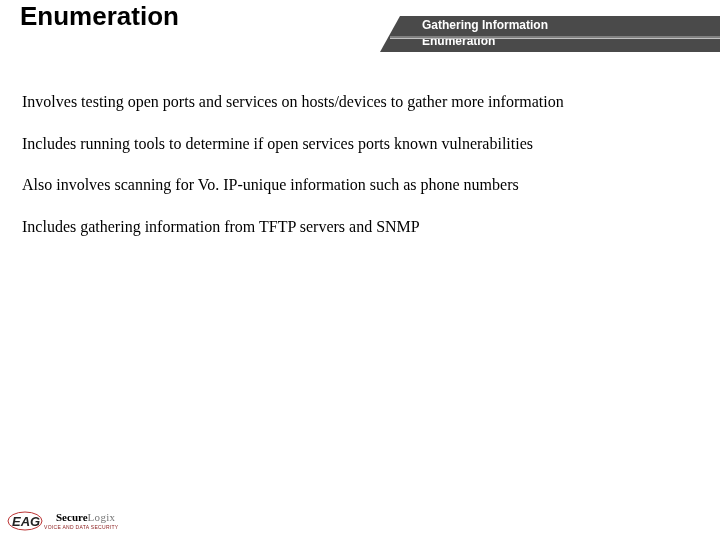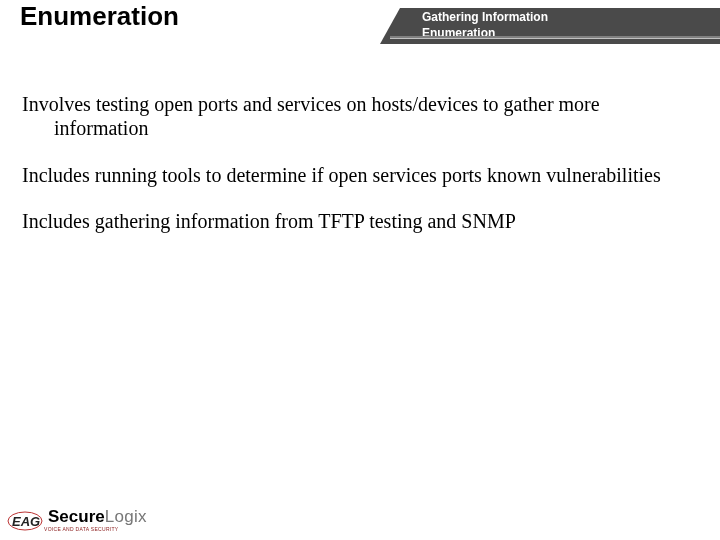"Gathering Information" .tab { top: 8px -> 16px }
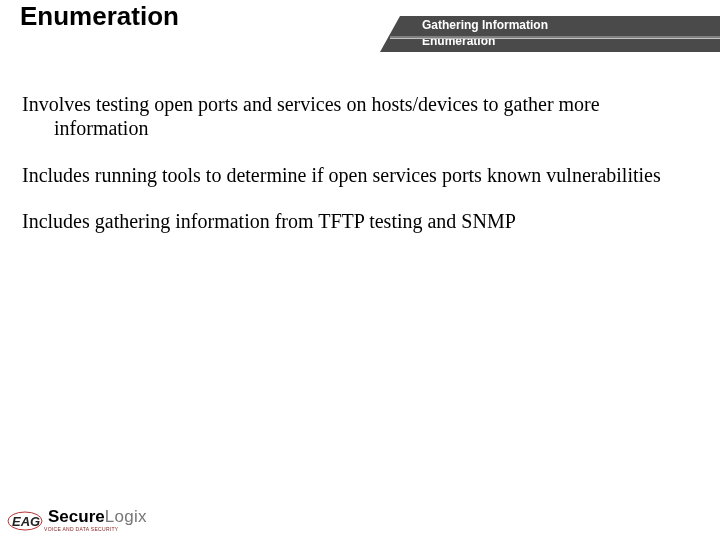"Involves testing open ports and" .bullet { font-size: 20px -> 16px }
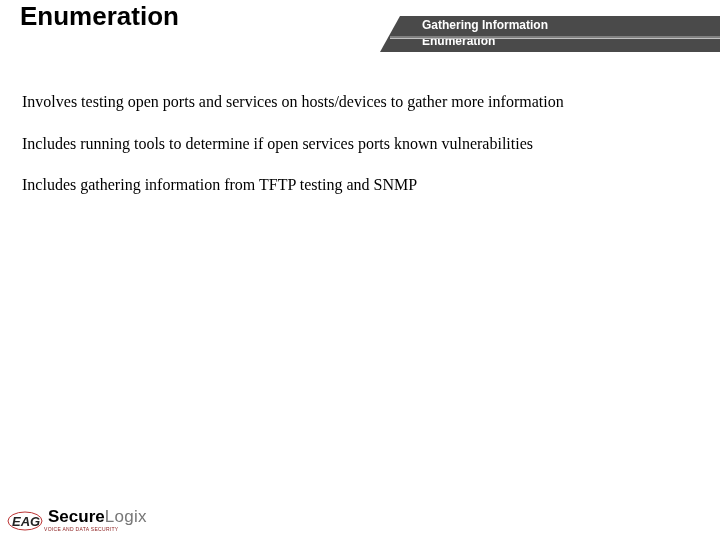"Also involves scanning for Vo." p.bullet { html: none -> <p>Also involves scanning for Vo. IP-unique information such as phone numbers</p> }
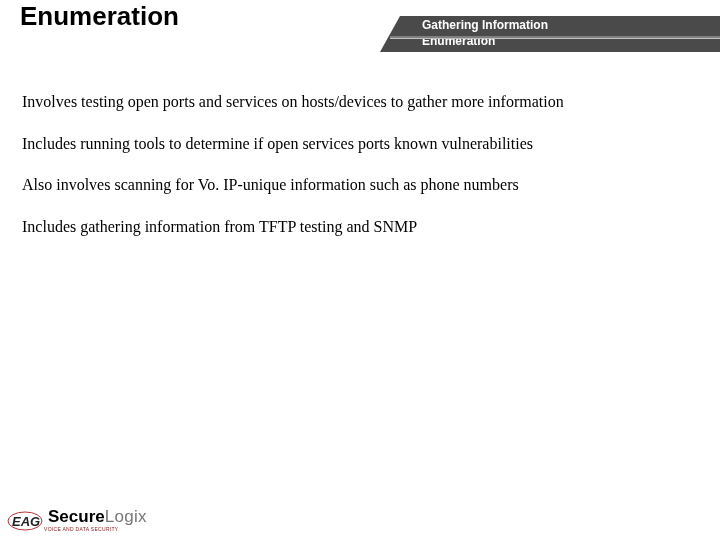"Includes gathering information from TFTP" p.bullet { text: testing -> servers }
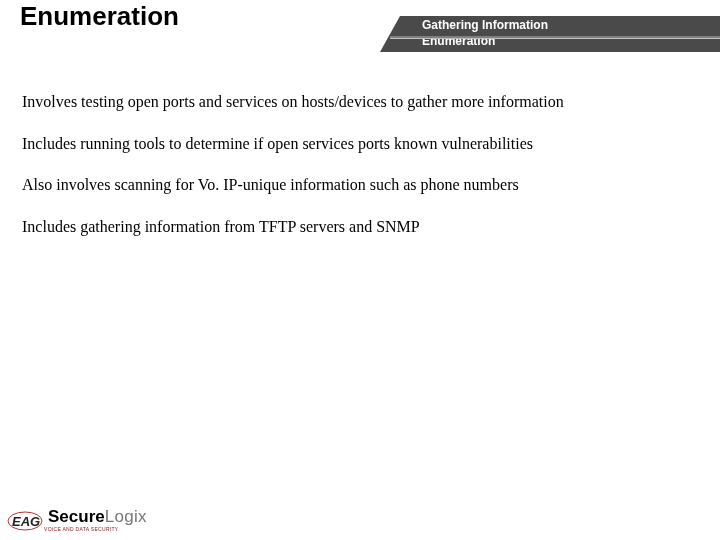"EAG" .logo { align-items: none -> center }
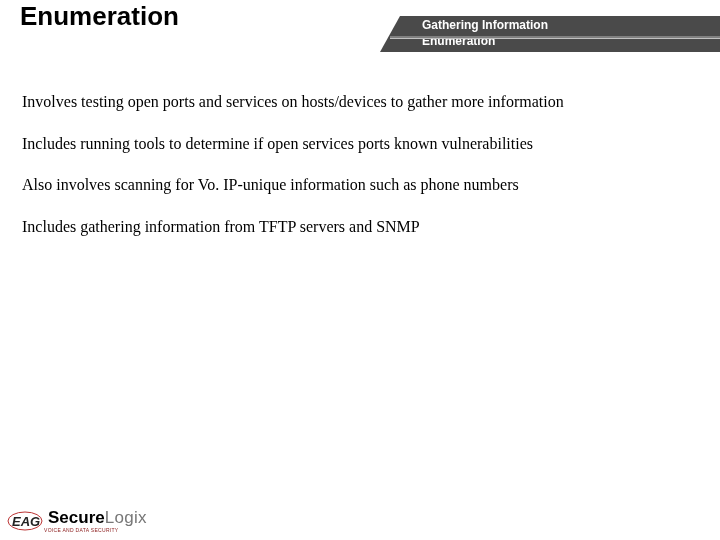"SecureLogix" .logo-text { font-family: Liberation Sans, sans-serif -> Liberation Serif, serif; font-size: 17px -> 11px; margin-left: 4px -> 12px }
